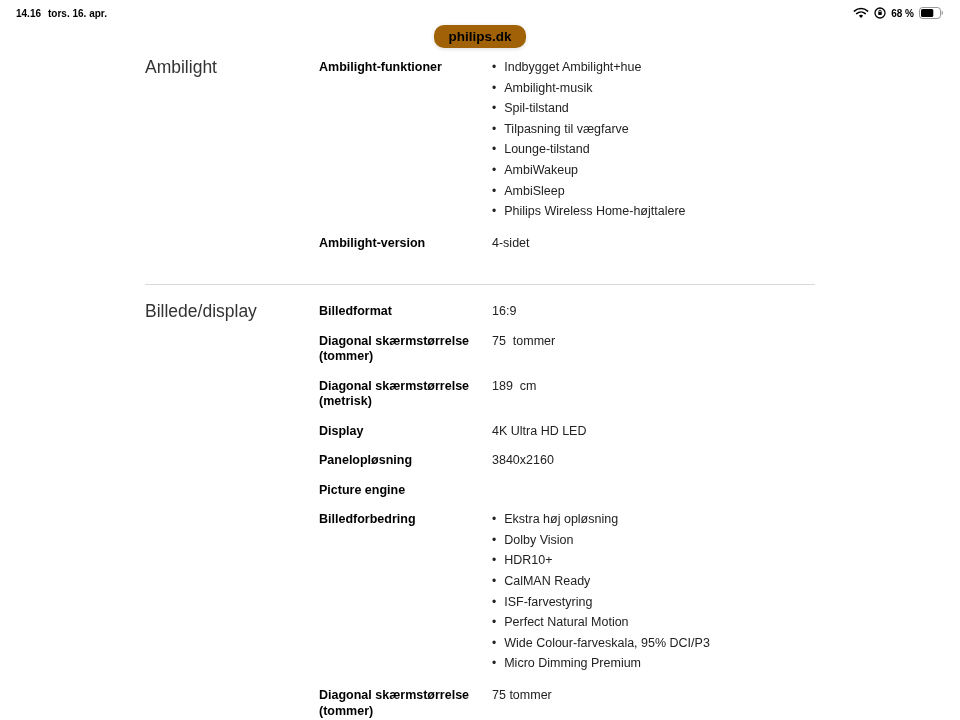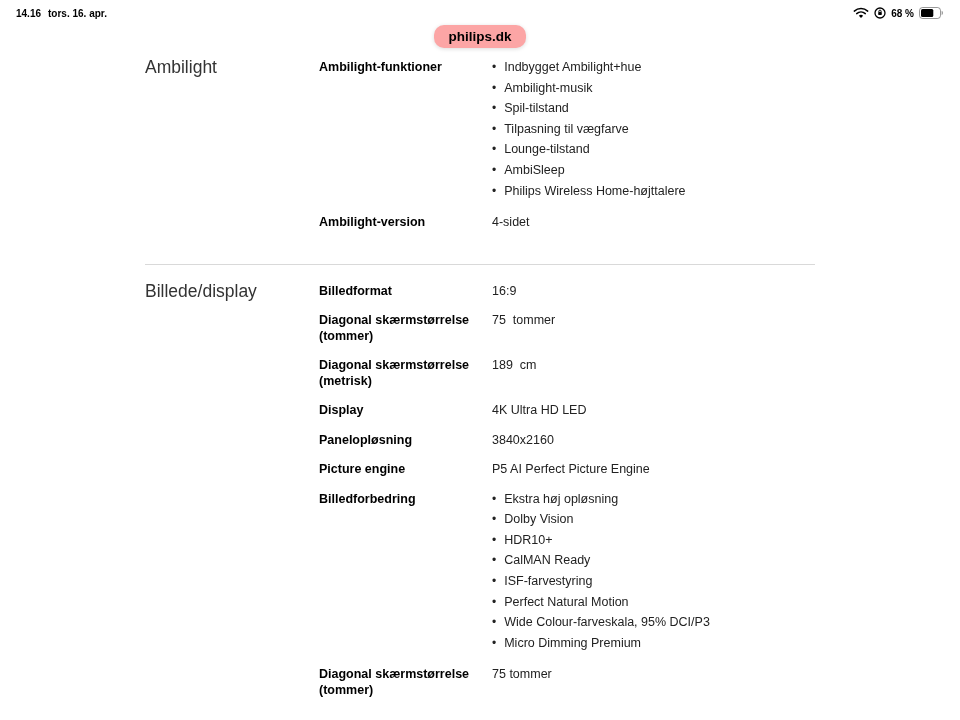"philips.dk" .site-title { background: #fca5a5 -> #a16207 }
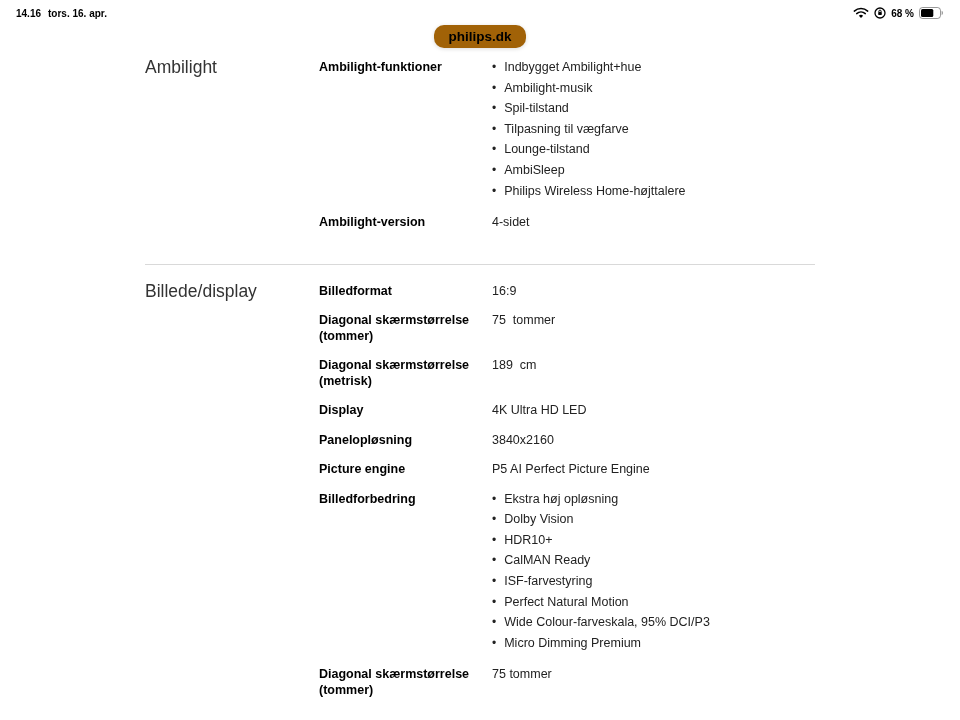"AmbiWakeup" li { html: none -> <li>AmbiWakeup</li> }
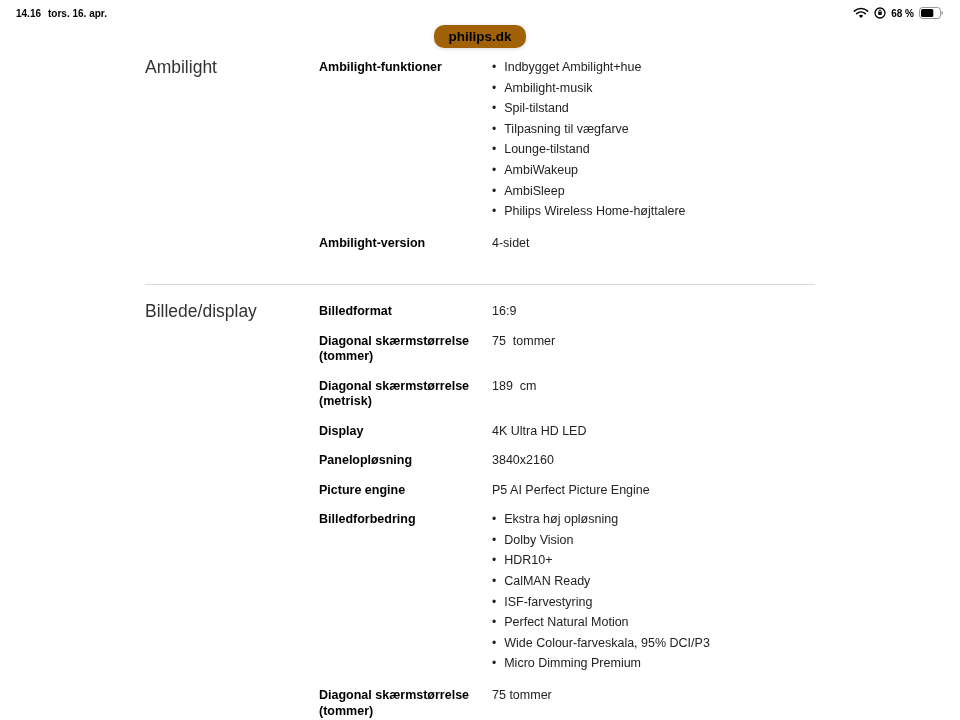"P5 AI Perfect Picture Engine" div.spec-value { html: <div>P5 AI Perfect Picture Engine</div> -> none }
